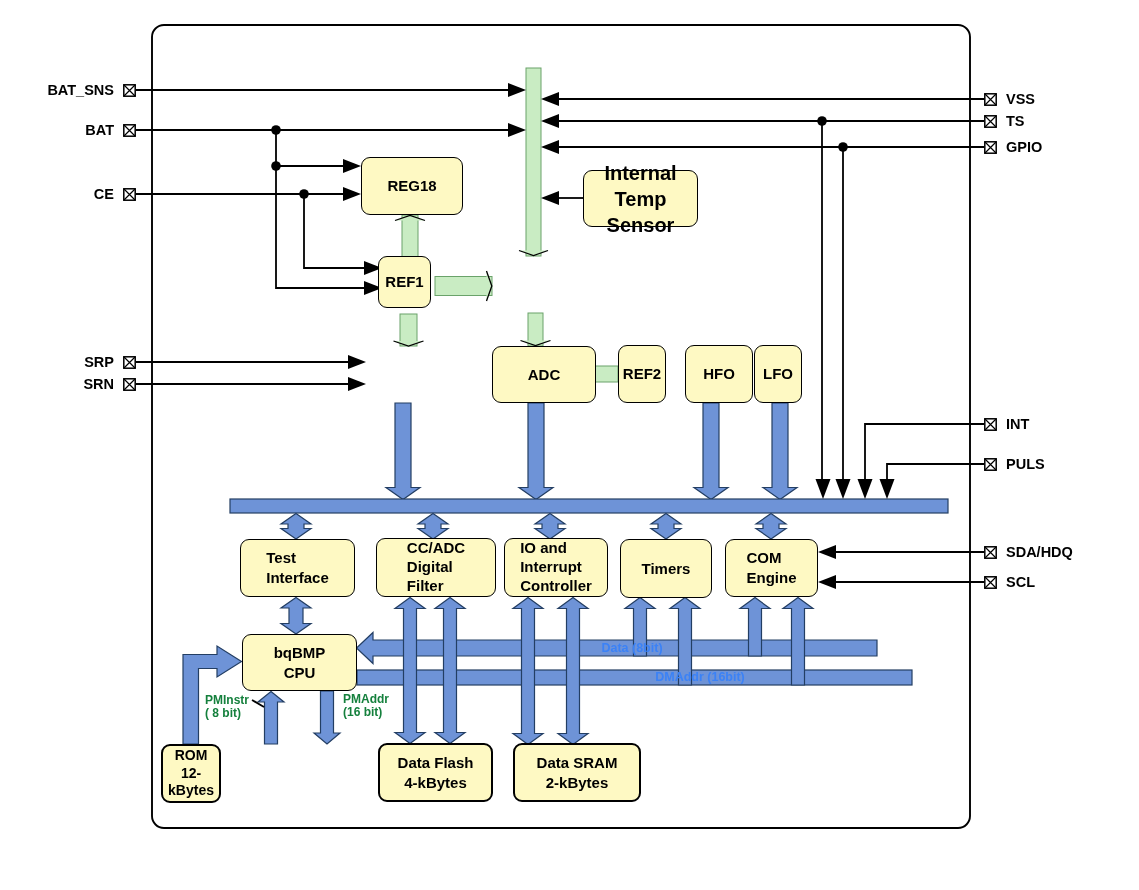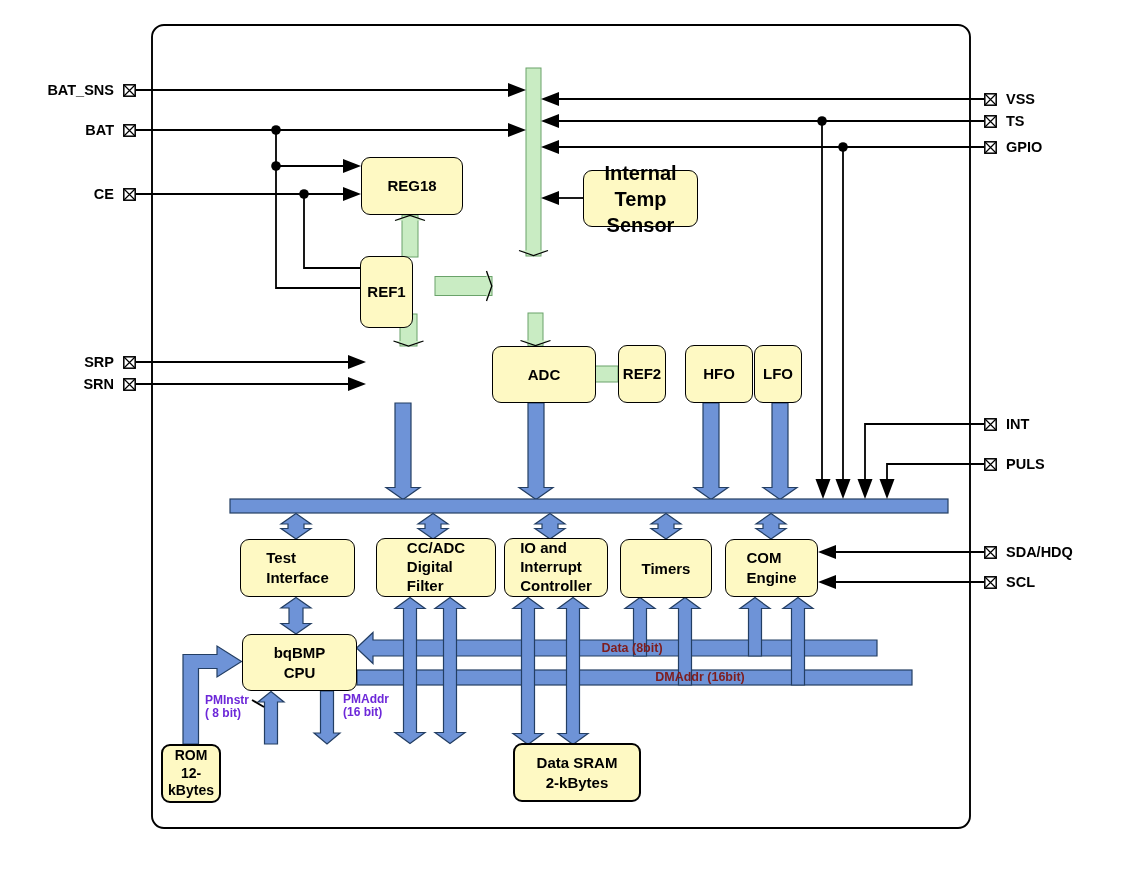"REF1" div.blk { height: 72px -> 52px; left: 360px -> 378px }
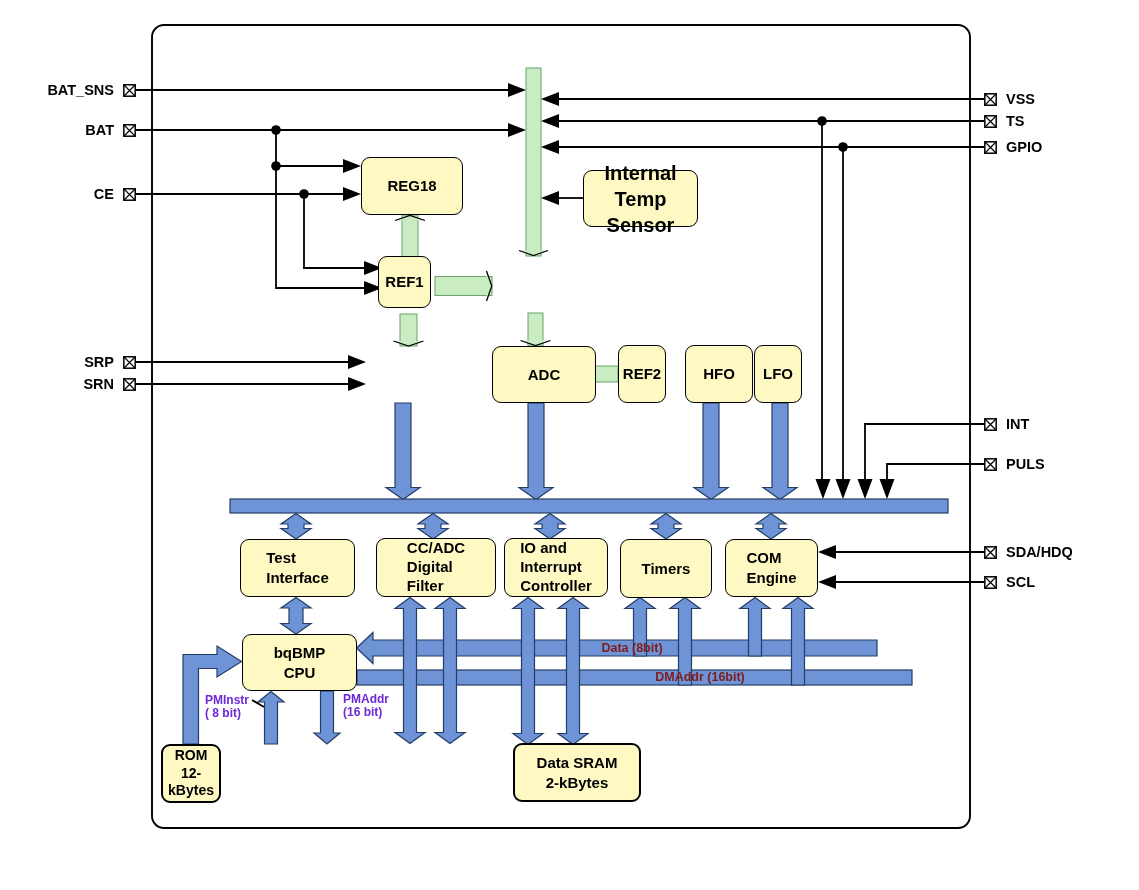"Data (8bit)" .buslbl { color: #7f1d1d -> #3b82f6 }
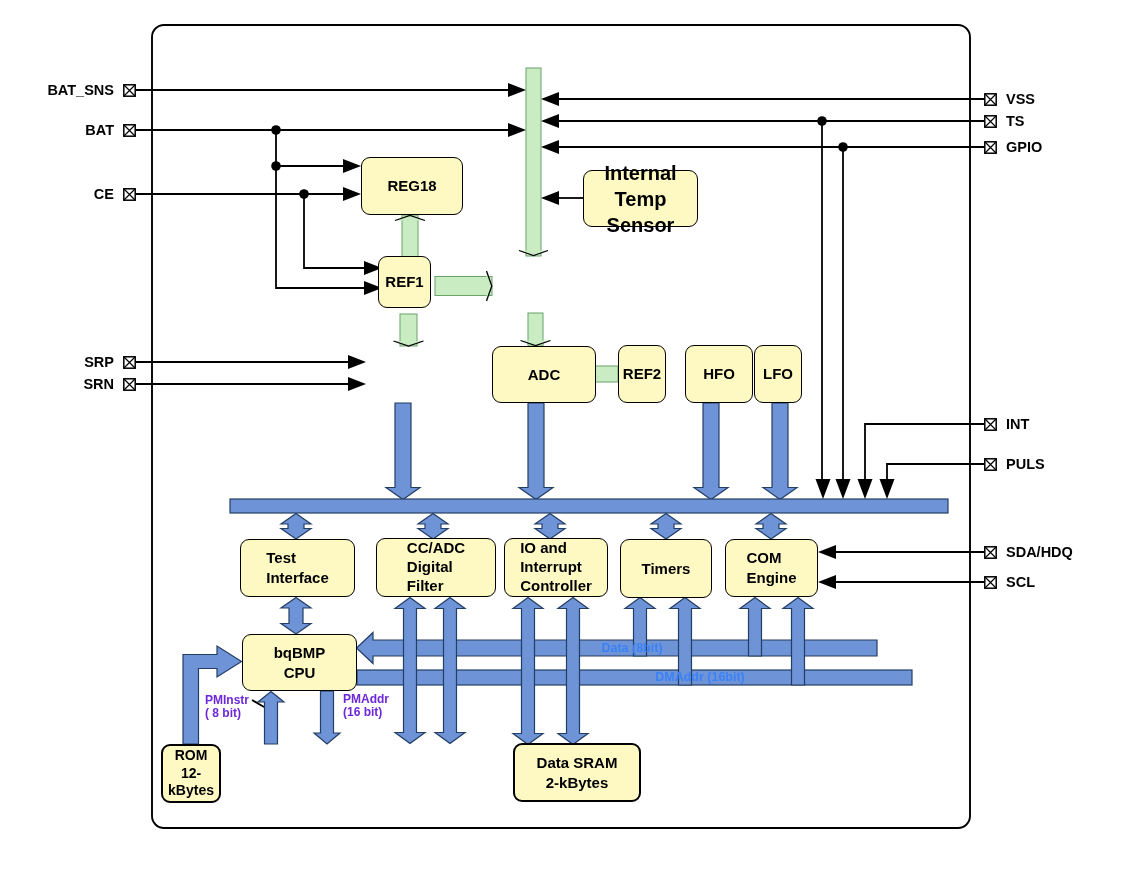"PMInstr" .siglbl { color: #6d28d9 -> #15803d }
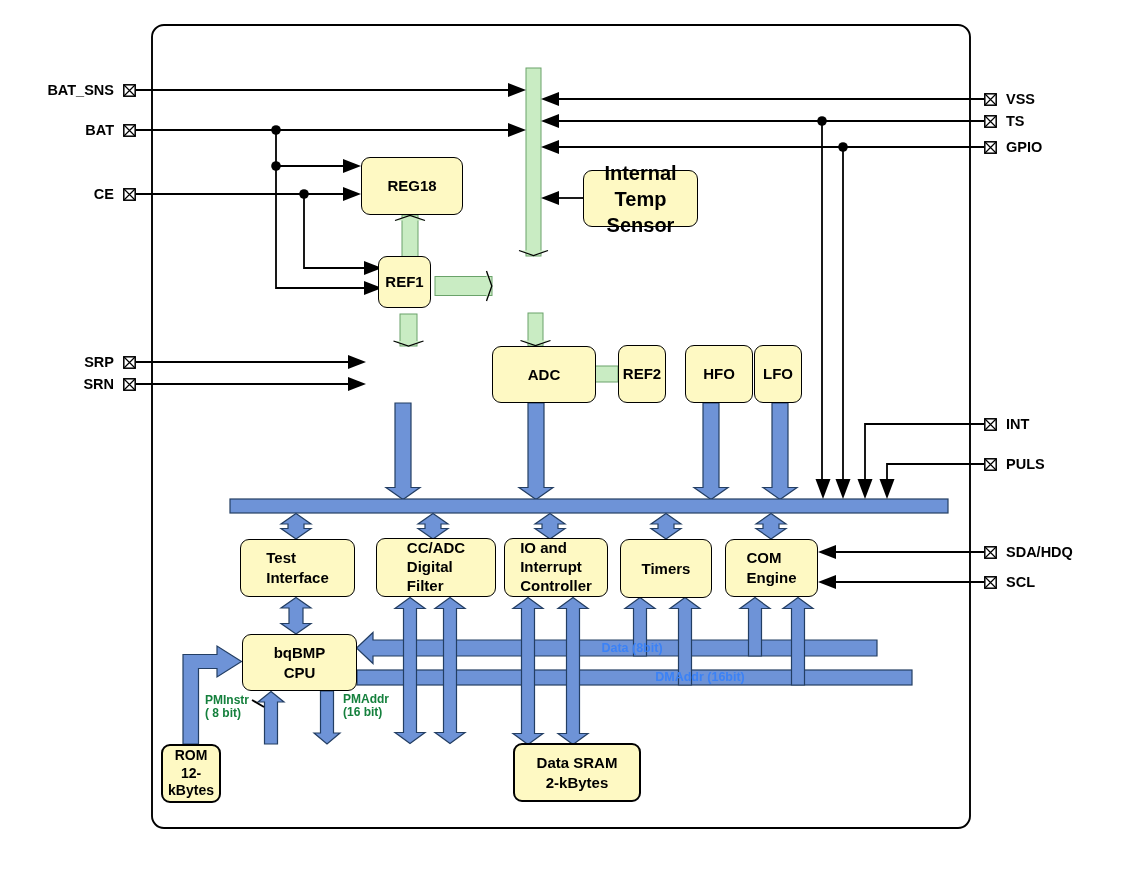"Data Flash" div.blk { html: none -> <div> <span>Data Flash 4-kBytes</span> </div> }
